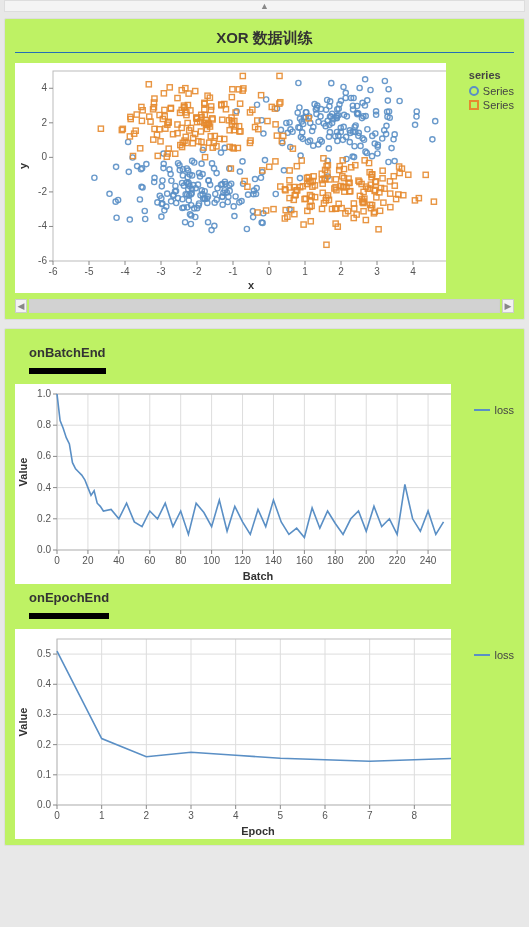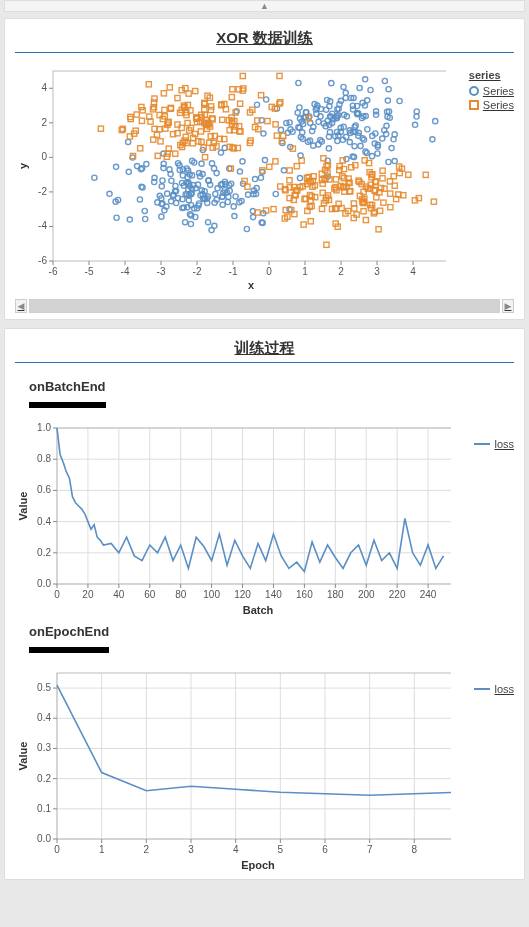"XOR 数据训练" .panel { background: #ffffff -> #bef264; text-decoration: underline -> none }
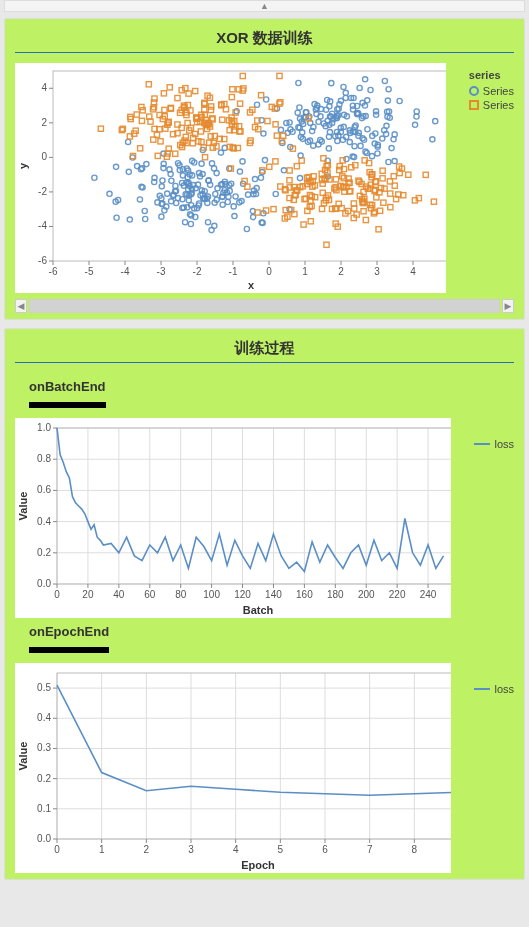"训练过程" div.panel-title { html: <div>训练过程</div> -> none }
